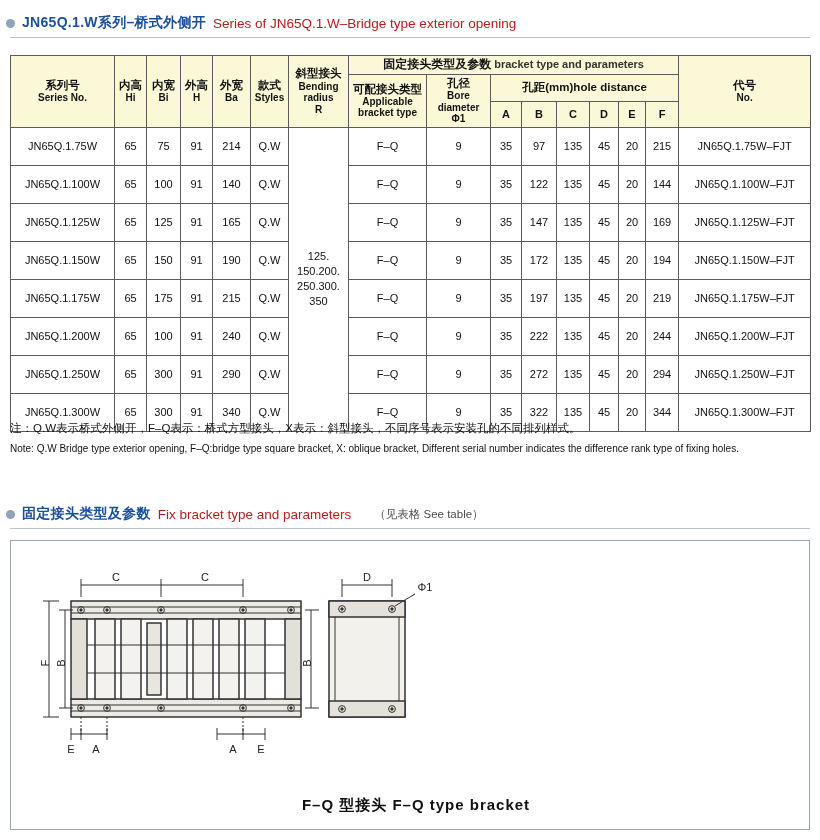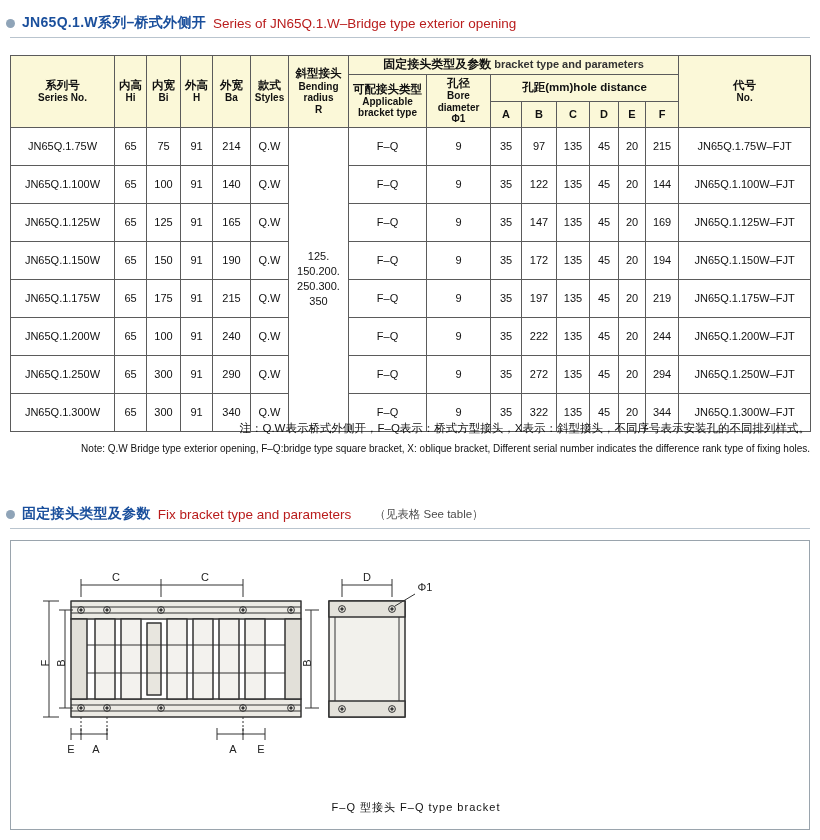"注：Q.W表示桥式外侧开，F–Q表示：桥式方型接头，X表示：斜型接头，不同序号表" .notes p { text-align: right -> none }
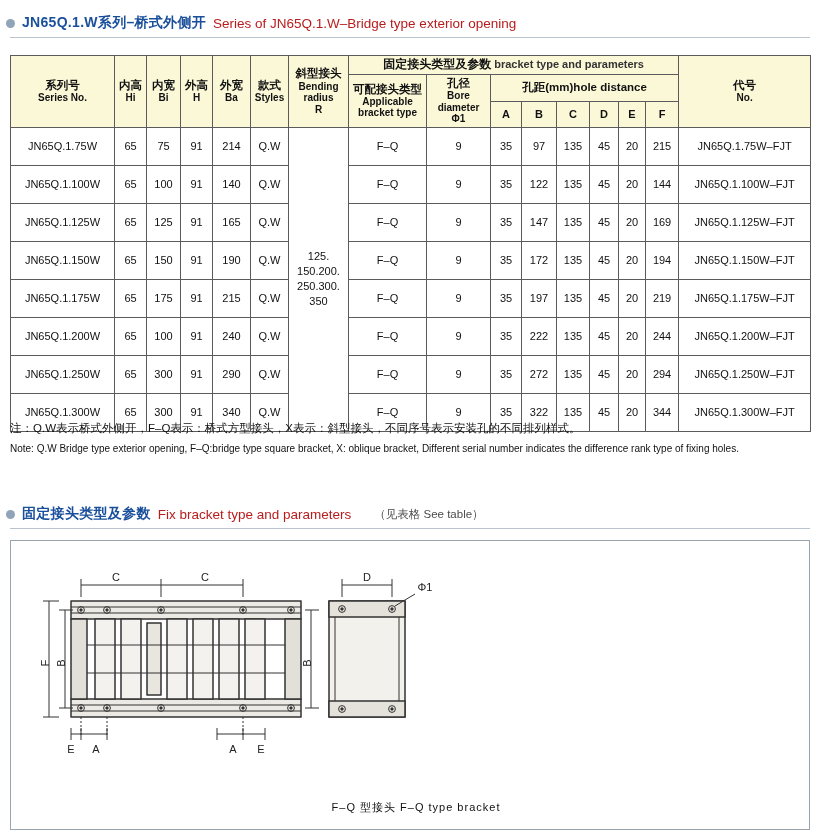"F–Q 型接头 F–Q type bracket" .fig-caption { font-size: 11px -> 15px; font-weight: none -> bold }
